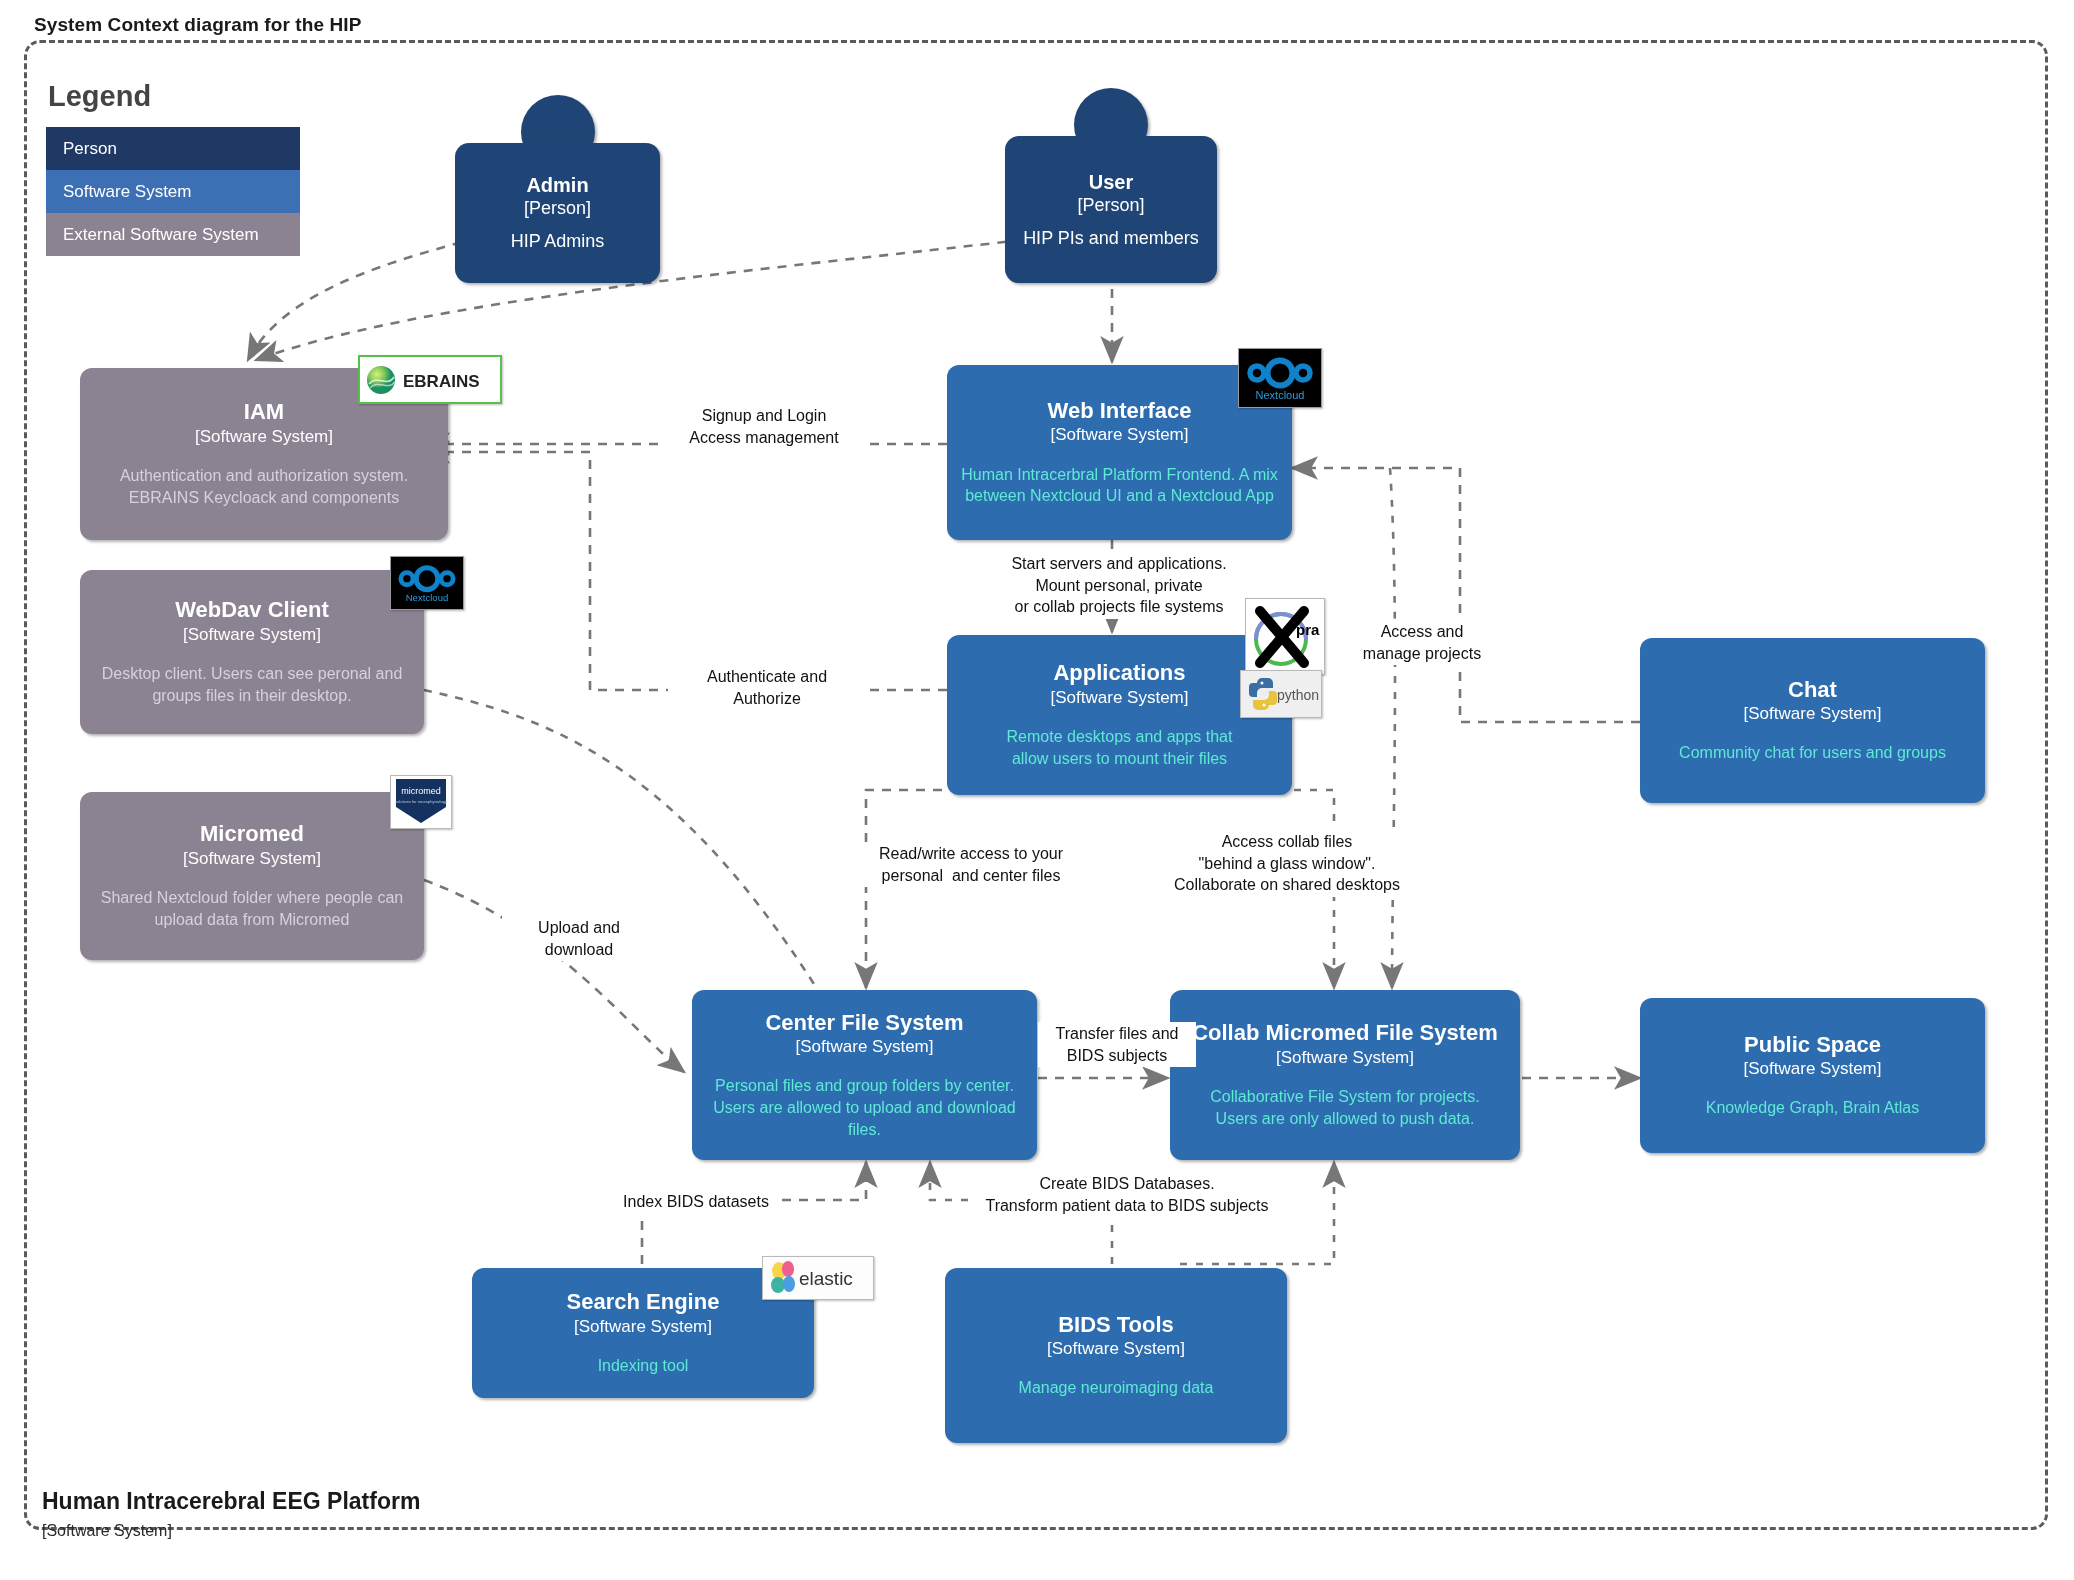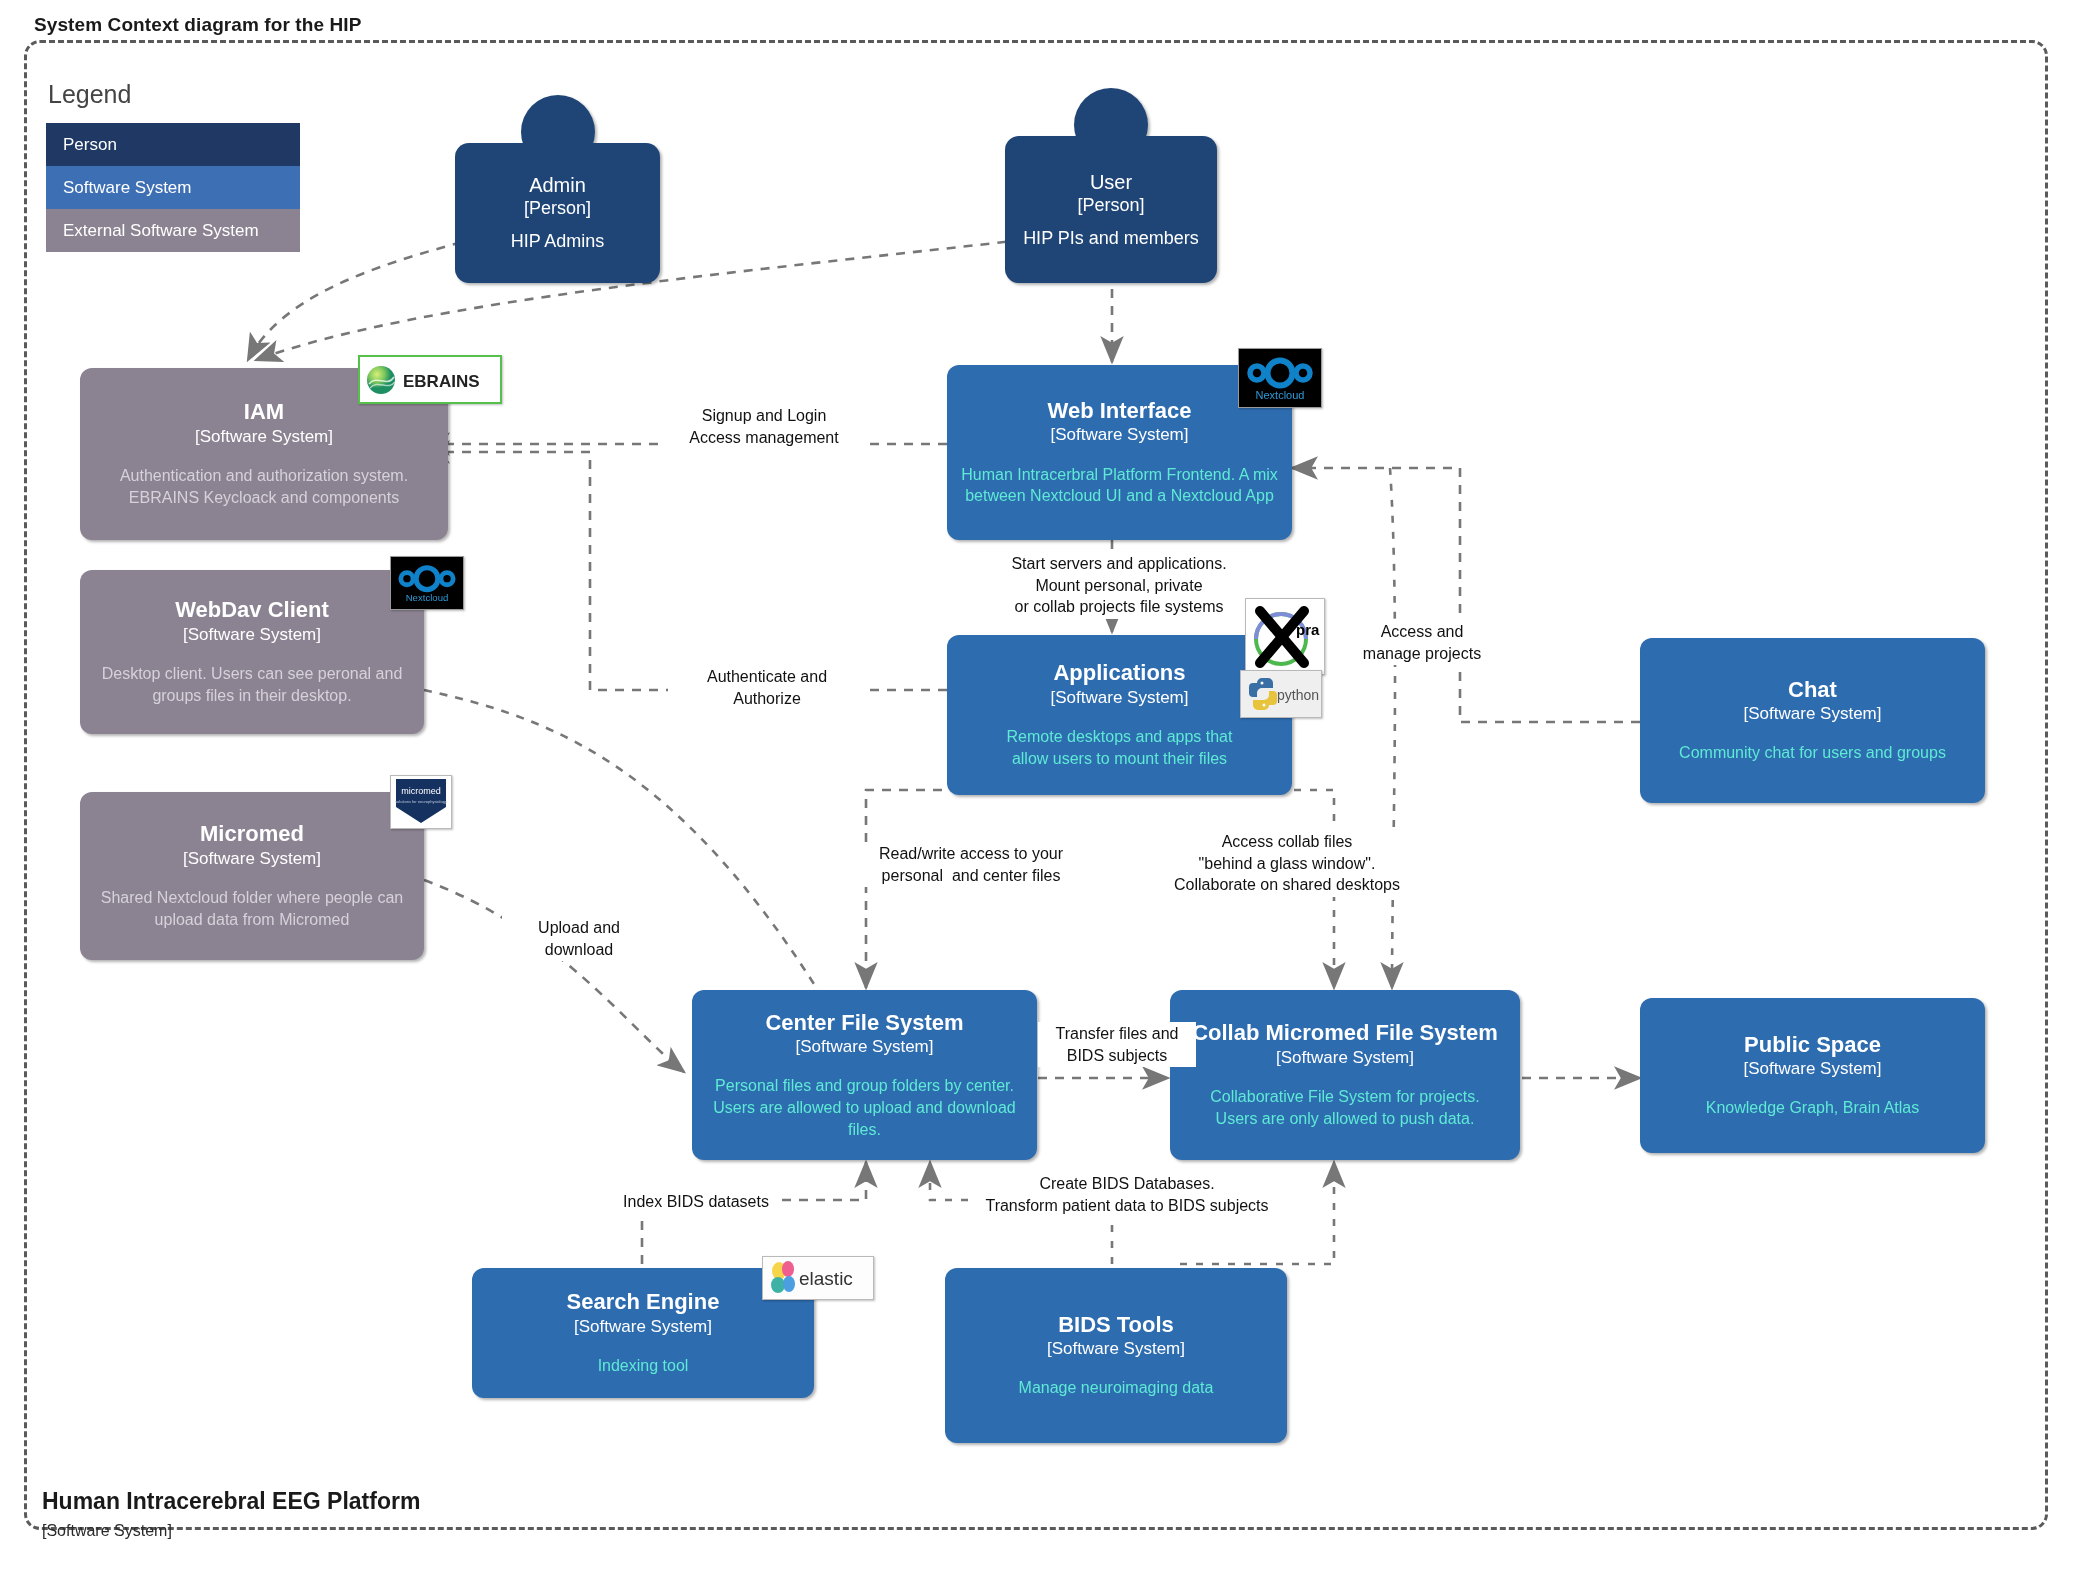"Legend" .legend-title { font-size: 25px -> 29px; font-weight: normal -> bold }
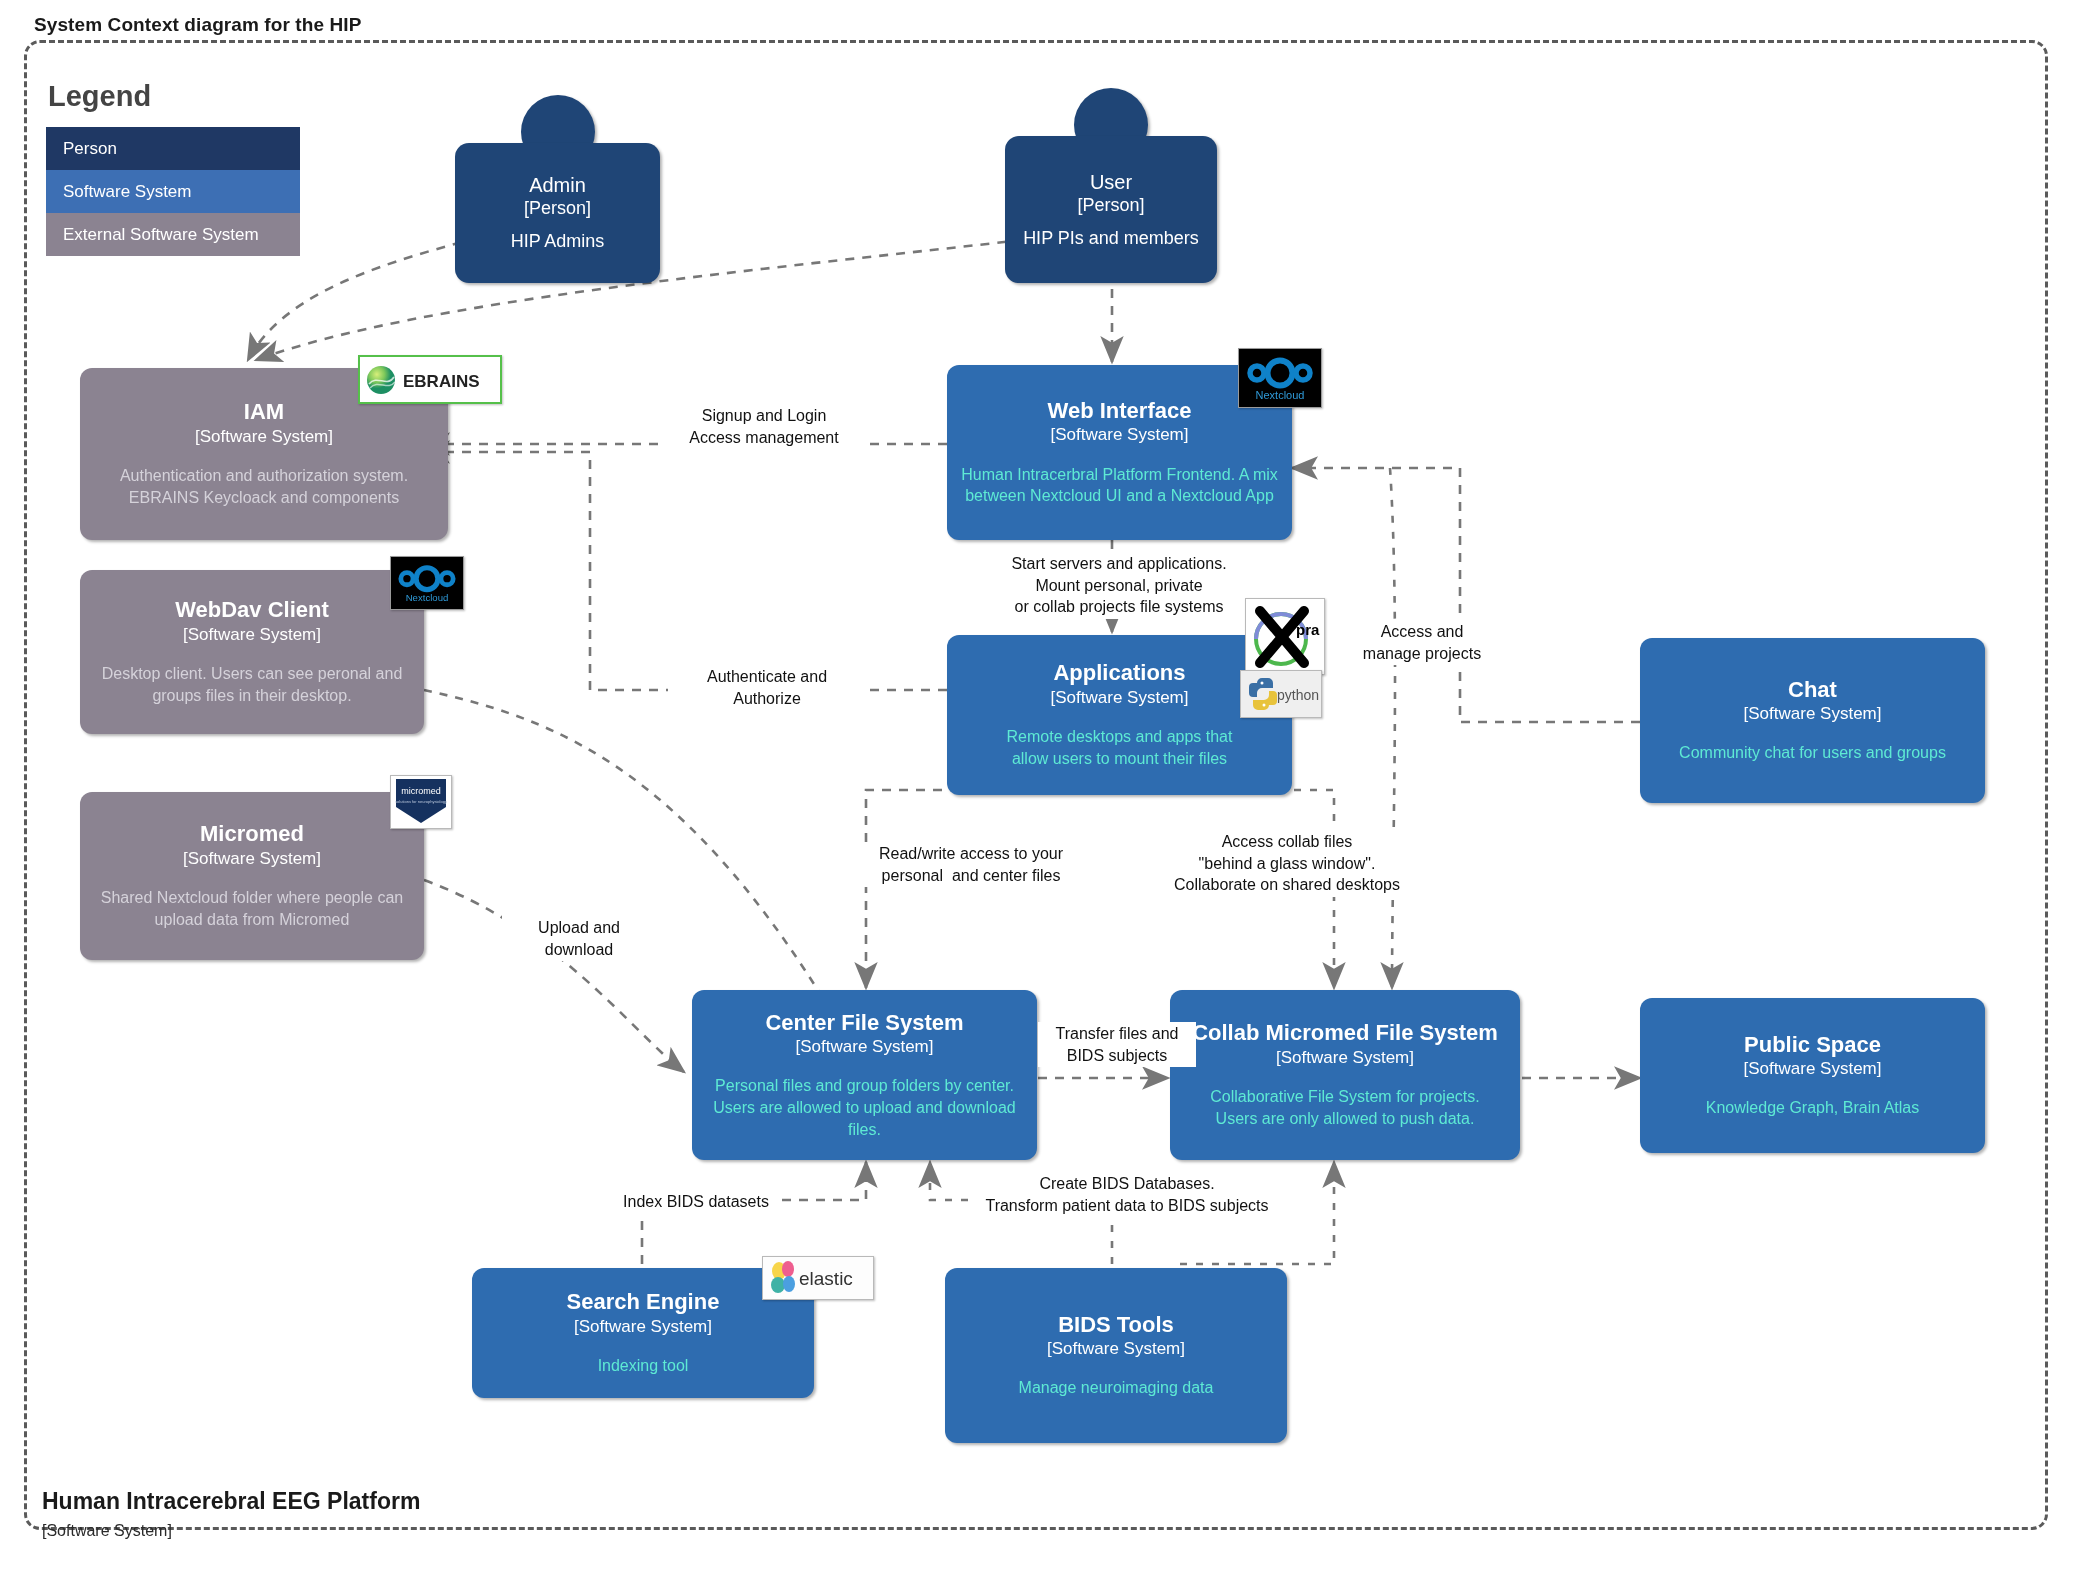"Admin" .person .nm { font-weight: normal -> bold }
